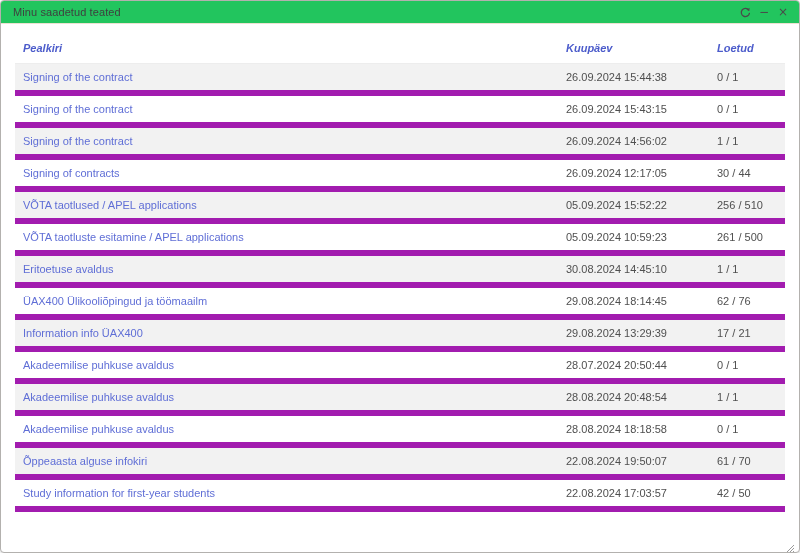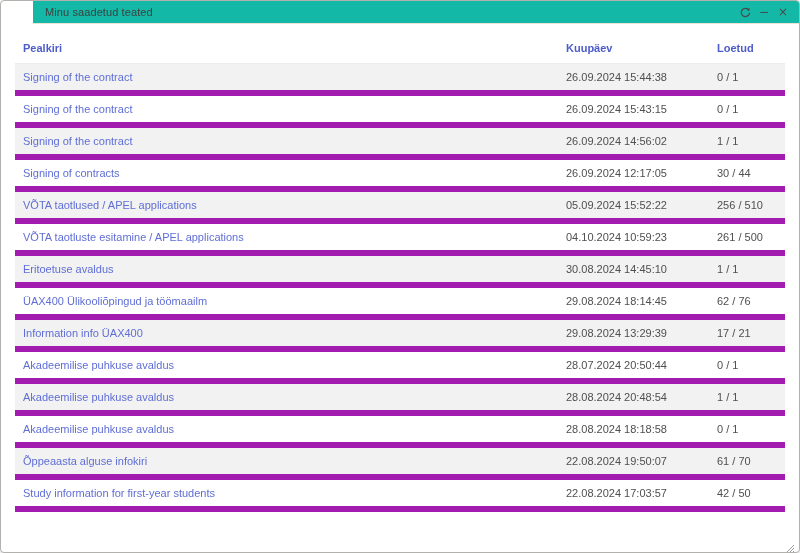"Minu saadetud teated" .titlebar { background: #14b8a6 -> #22c55e; margin-left: 32px -> none }
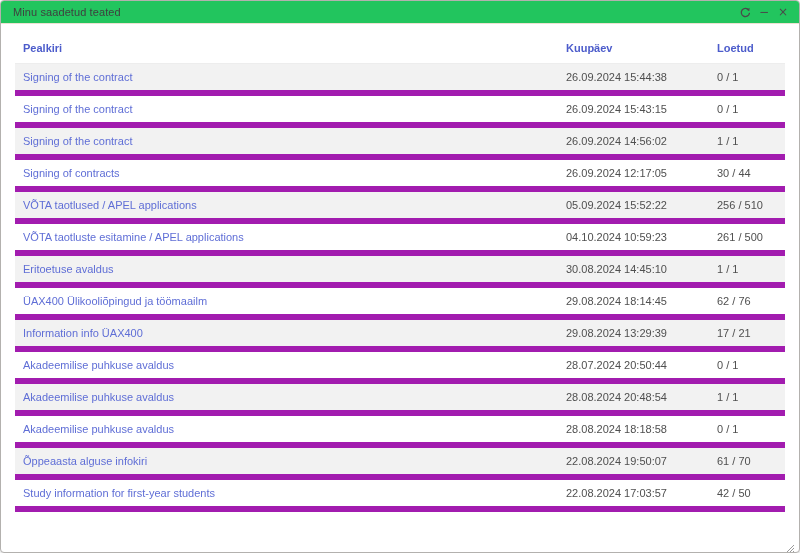"Pealkiri" thead th { font-style: none -> italic }
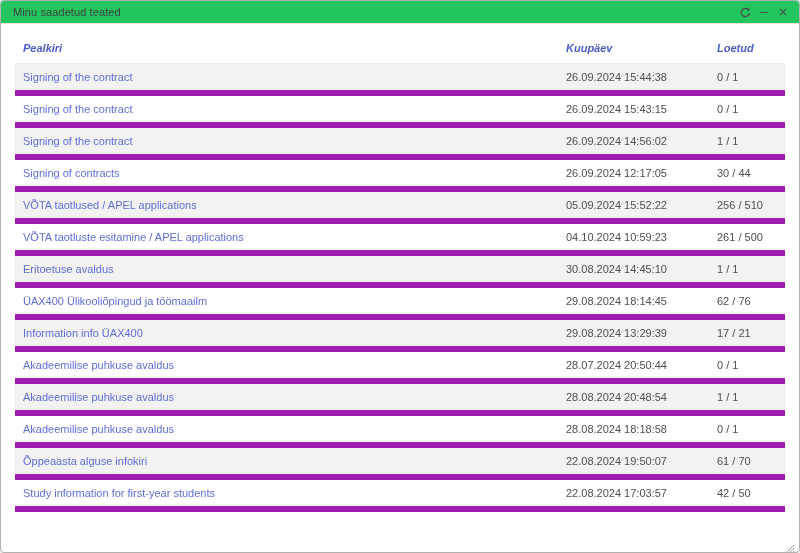"04.10.2024 10:59:23" td { text: 04.10.2024 -> 05.09.2024 }
